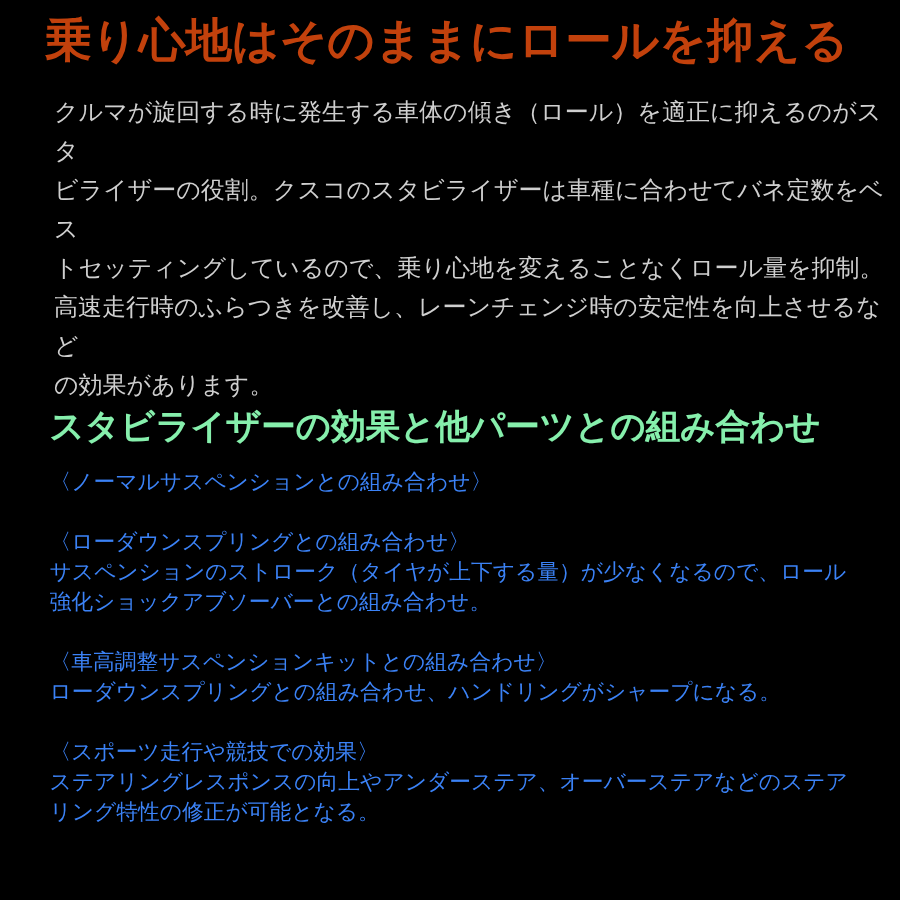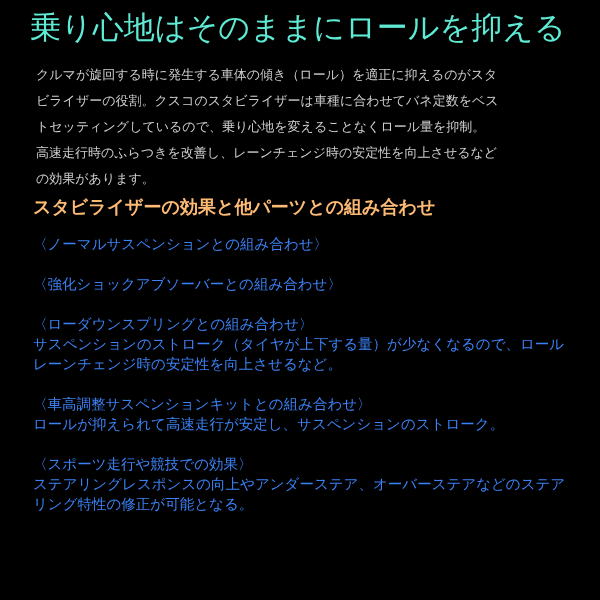"乗り心地はそのままにロールを抑える" .page-title { color: #5eead4 -> #c2410c; font-weight: normal -> bold }
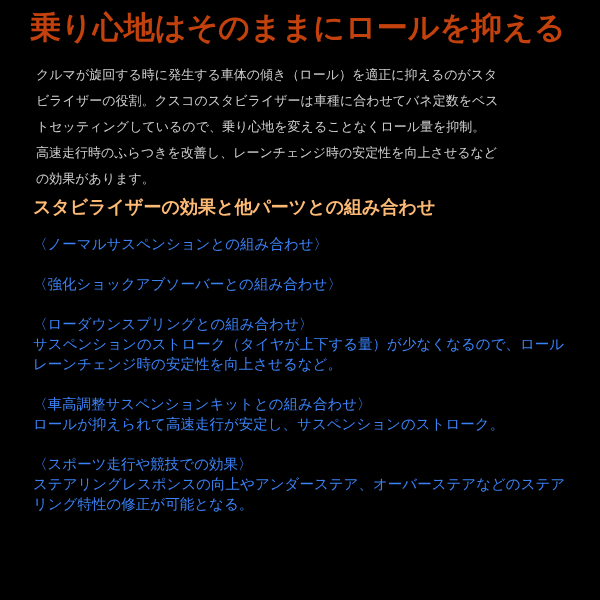"クルマが旋回する時に発生する車体の傾き（ロール）を適正に抑えるのがスタ" .intro-paragraph { font-size: 13px -> 16px }
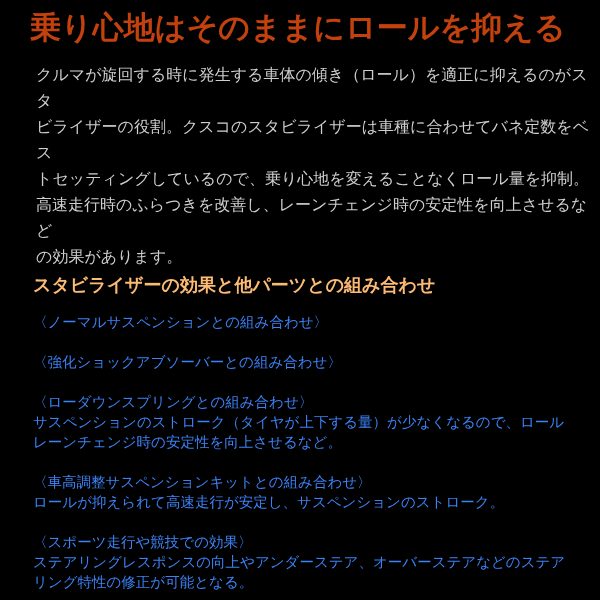"スタビライザーの効果と他パーツとの組み合わせ" .section-title { color: #fdba74 -> #86efac; font-size: 18px -> 23px }
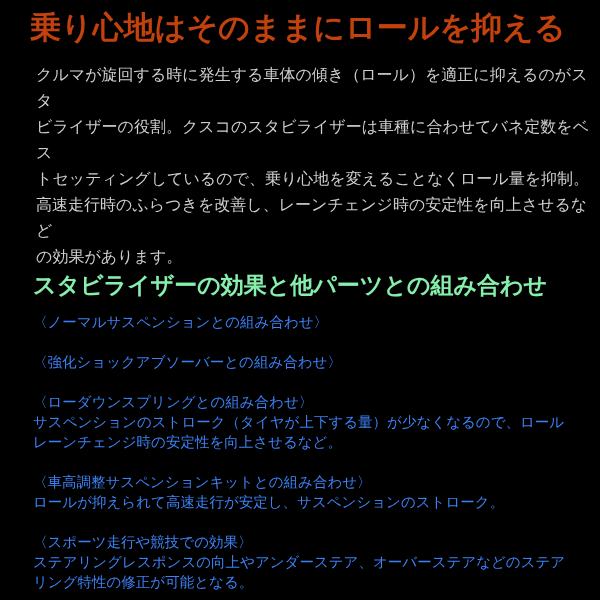"〈強化ショックアブソーバーとの組み合わせ〉" p.combo-heading { html: <p>〈強化ショックアブソーバーとの組み合わせ〉</p> -> none }
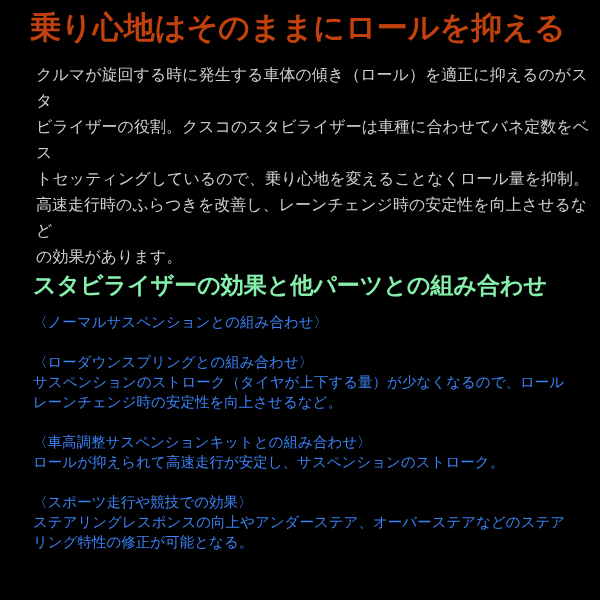"サスペンションのストローク（タイヤが上下する量）が少なくなるので、ロール" p.combo-body { text: レーンチェンジ時の安定性を向上させるなど -> 強化ショックアブソーバーとの組み合わせ }
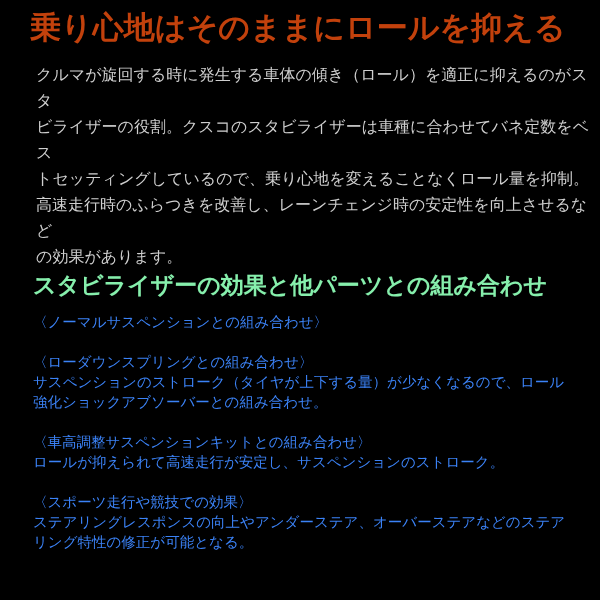"ロールが抑えられて高速走行が安定し、サスペンションのストローク。" p.combo-body { text: ルが抑えられて高速走行が安定し、サスペンションのストローク -> ダウンスプリングとの組み合わせ、ハンドリングがシャープになる }
